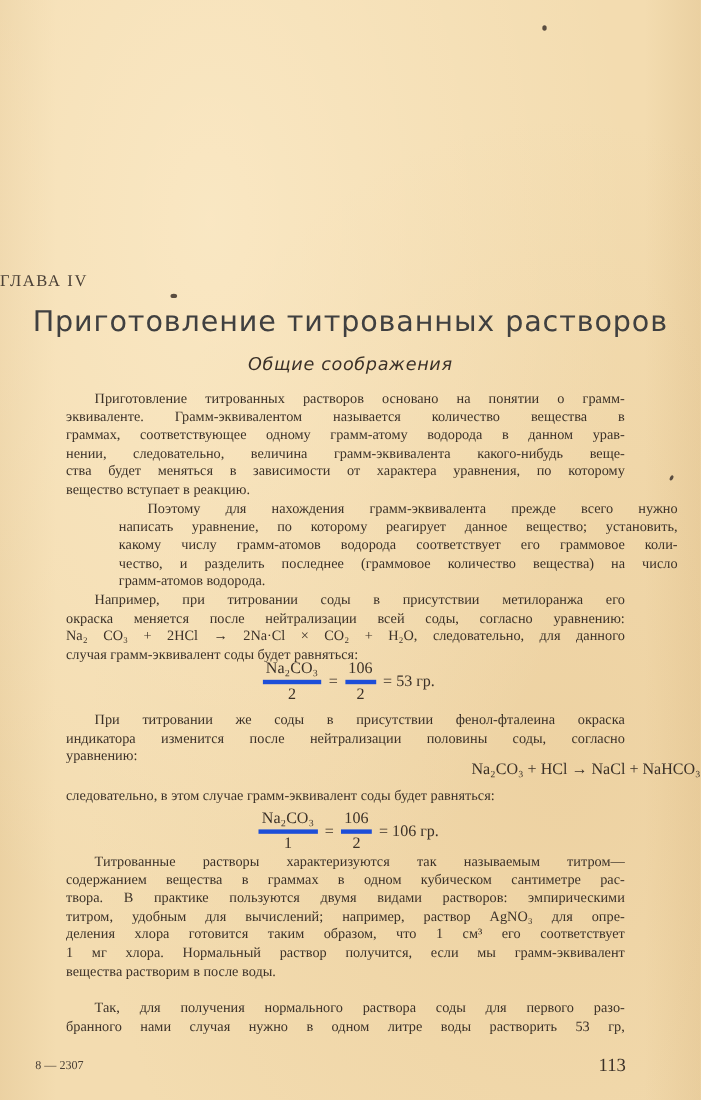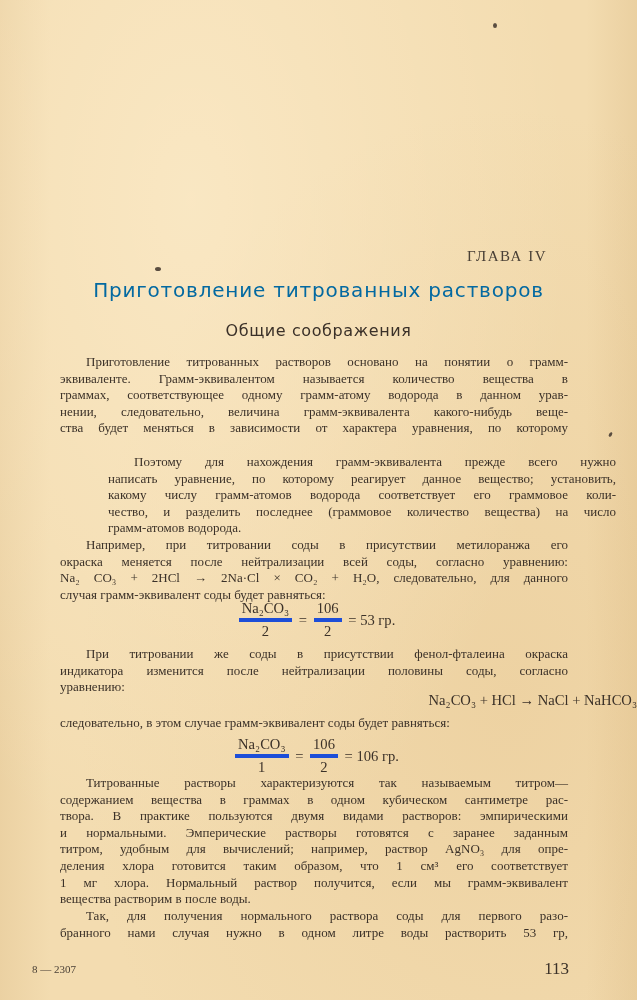"ГЛАВА IV" .chapter-label { text-align: right -> left }
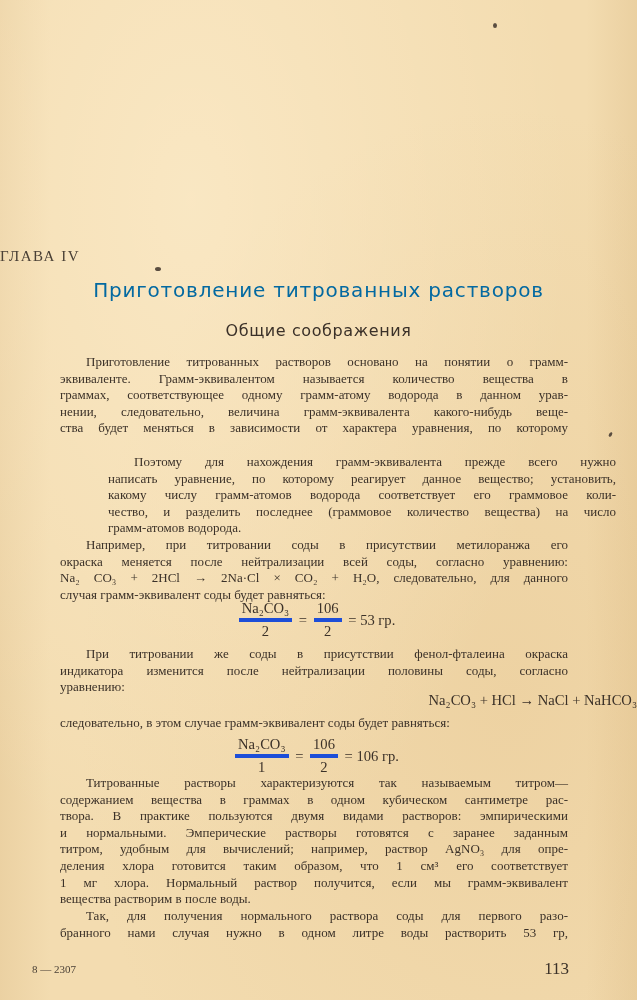"Приготовление титрованных растворов" .chapter-title { color: #0369a1 -> #404040; font-size: 20px -> 26px }
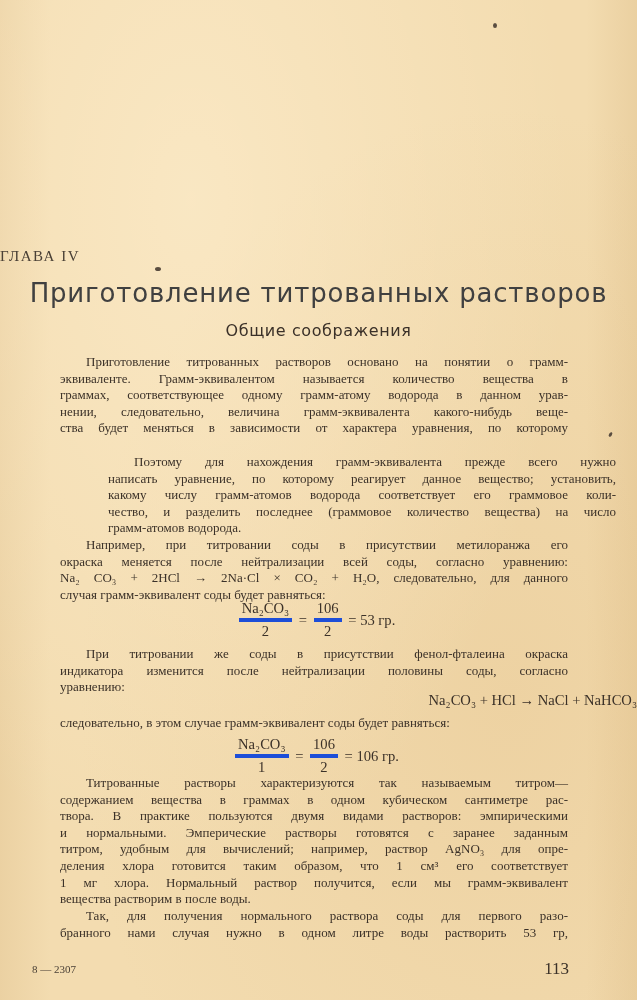"Общие соображения" .section-title { font-style: none -> italic }
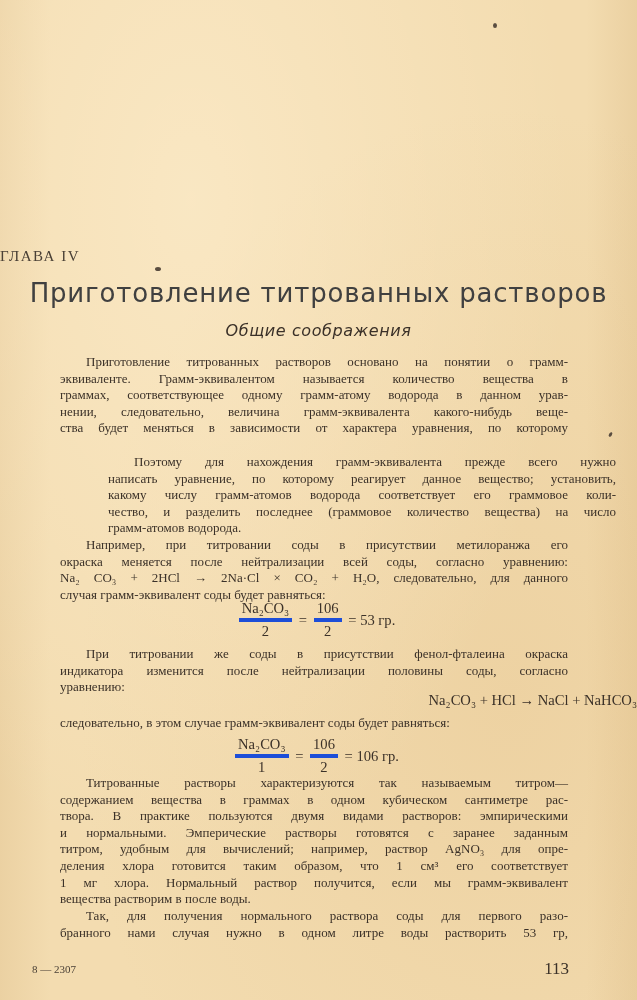"вещество вступает в реакцию." span.line { html: none -> <span>вещество вступает в реакцию.</span> }
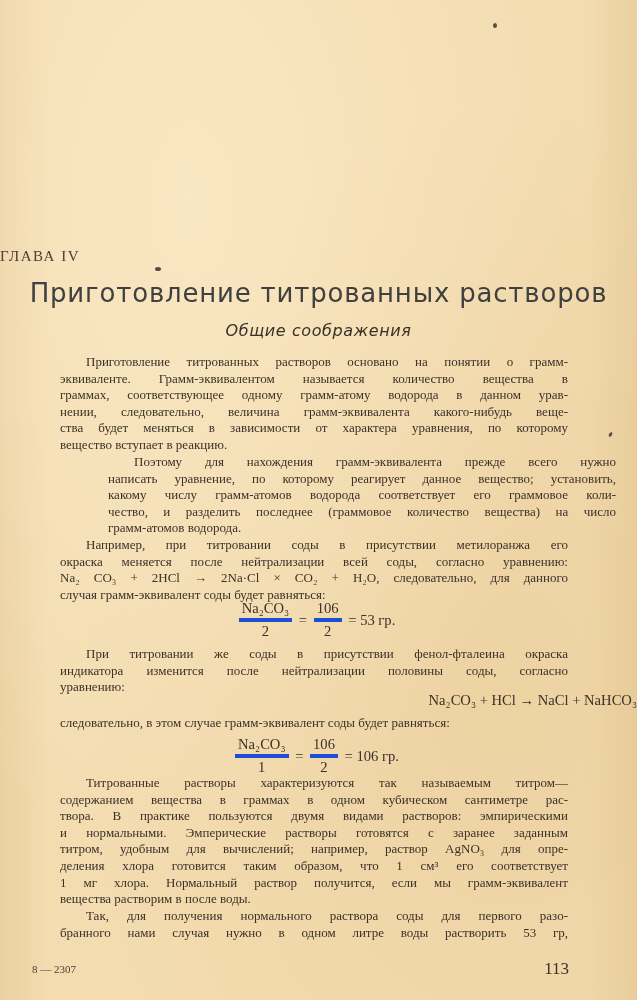"и нормальными. Эмперические растворы" span.line { html: <span>и нормальными. Эмперические растворы готовятся с заранее заданным</span> -> none }
